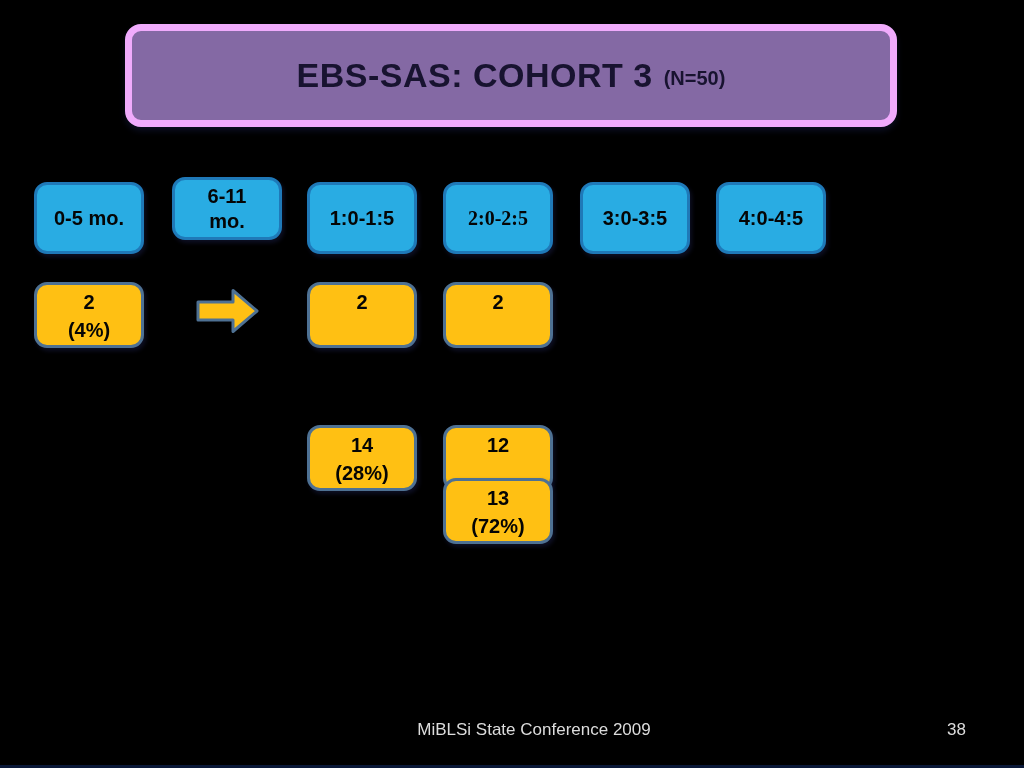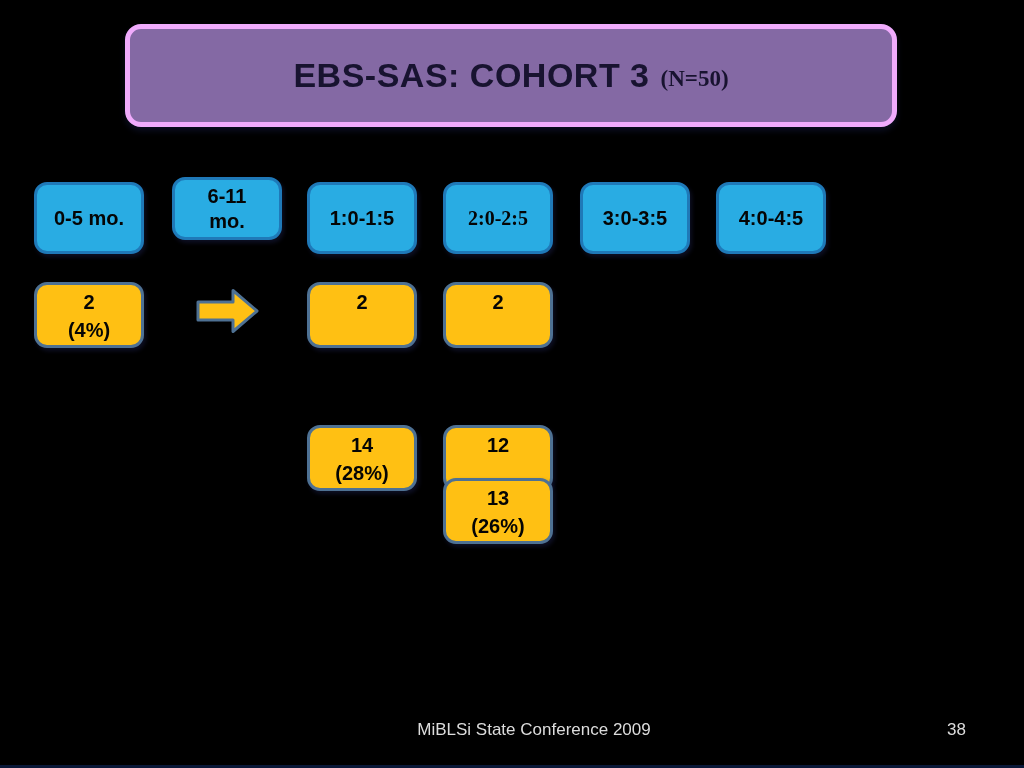"EBS-SAS: COHORT 3" .title-box { border: 5px solid #f0abfc -> 7px solid #f0abfc }
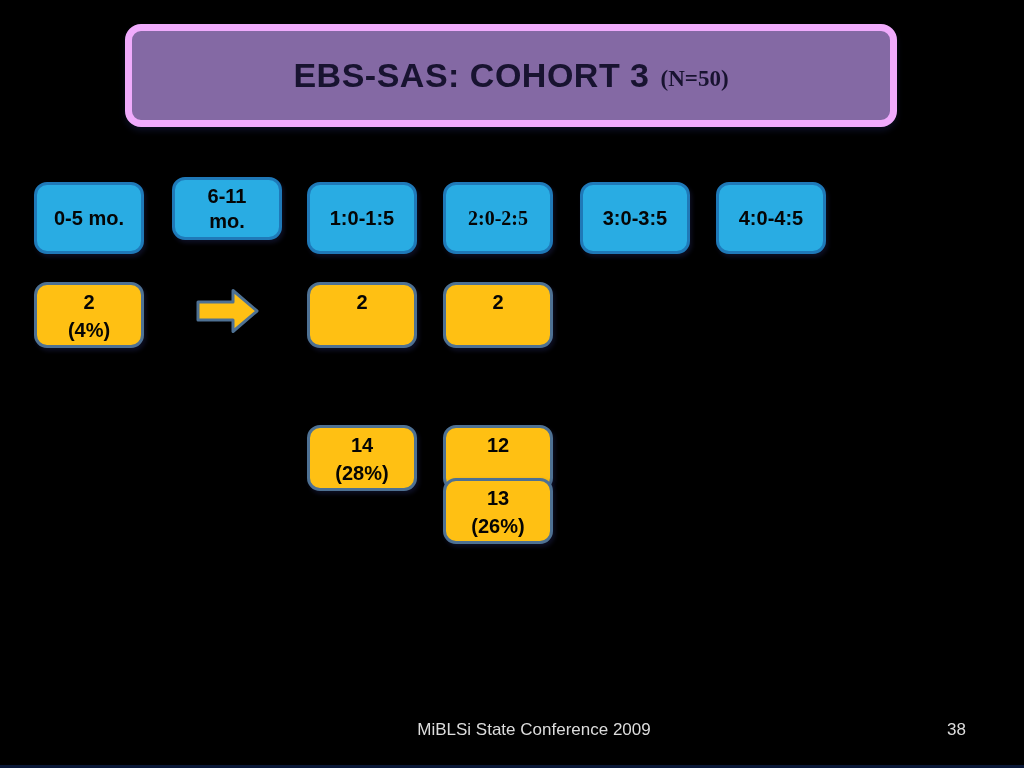"(N=50)" .title-suffix { font-family: Liberation Serif, serif -> none; font-size: 23px -> 20px }
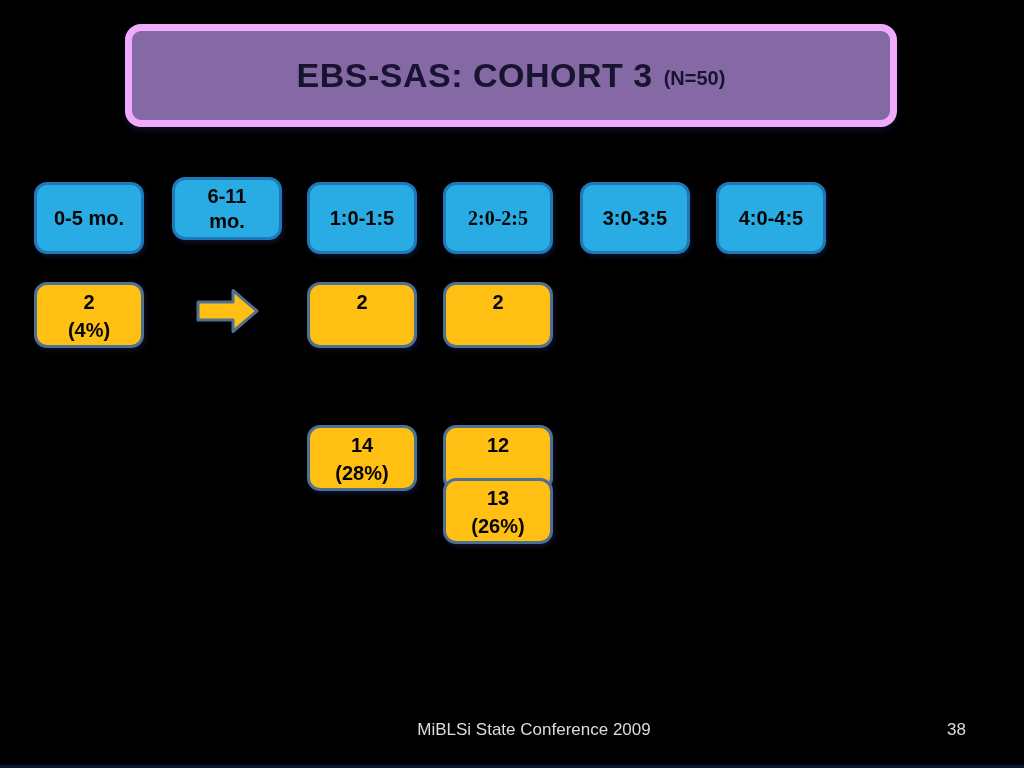"13" div.databox { text: 26% -> 72% }
